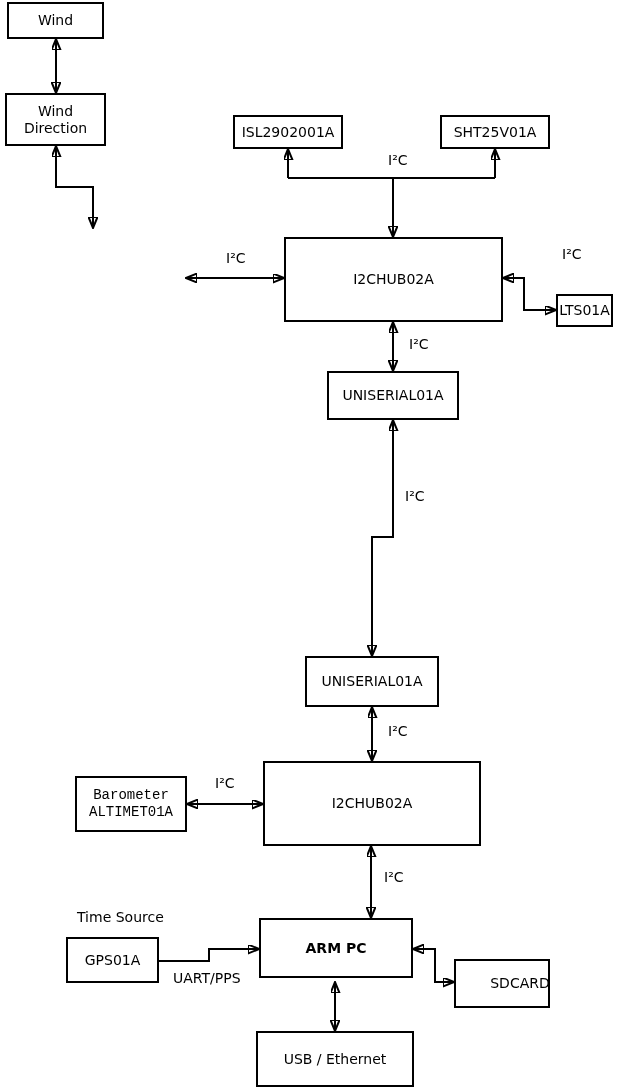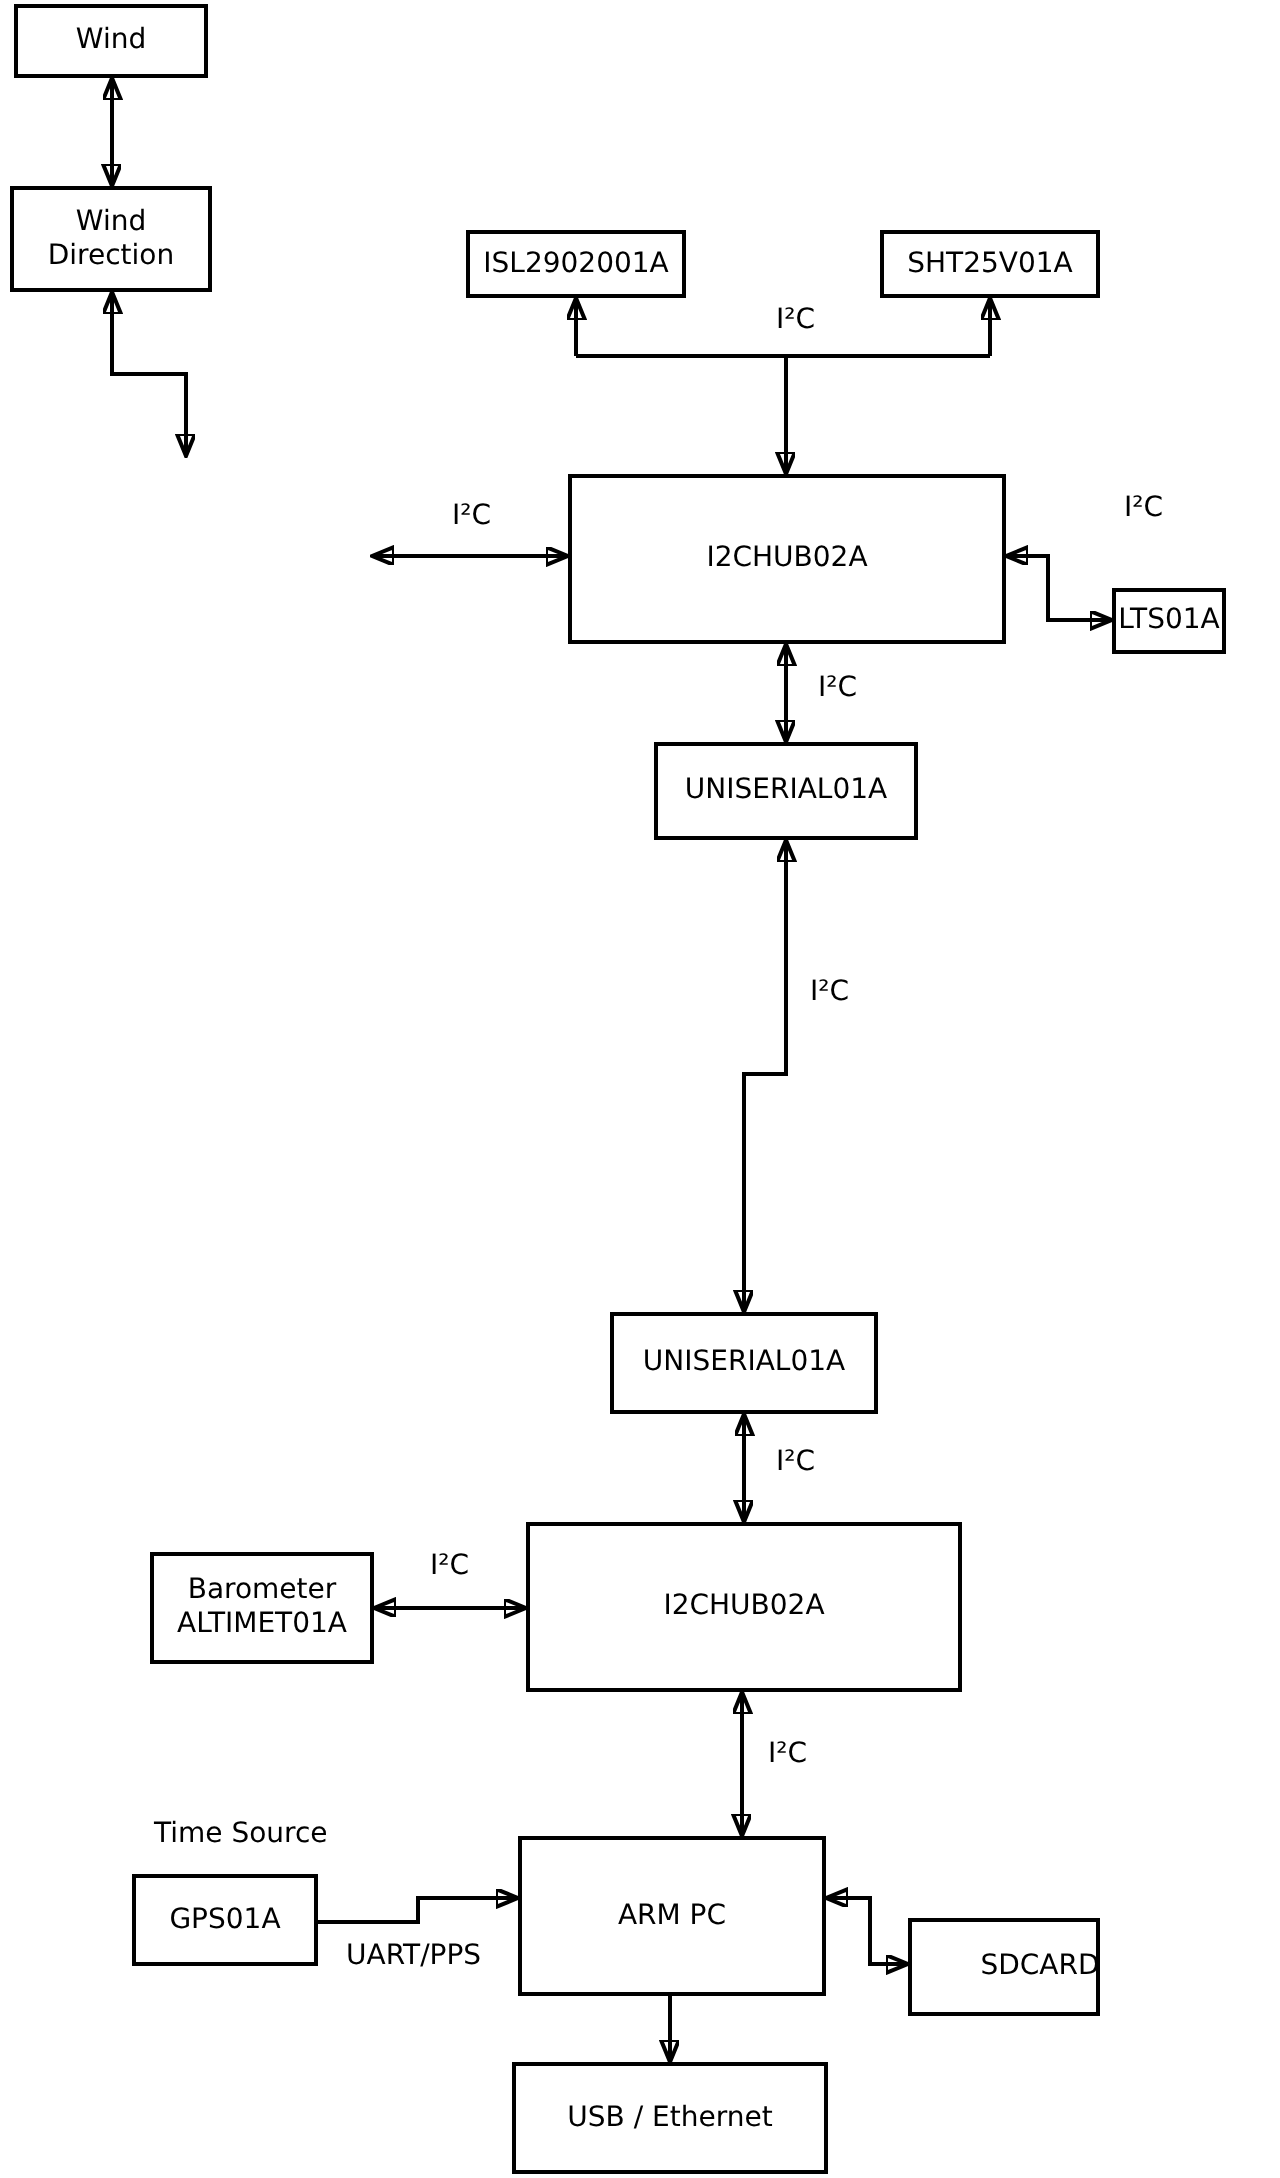"Barometer" div.node { font-family: none -> Liberation Mono, monospace }
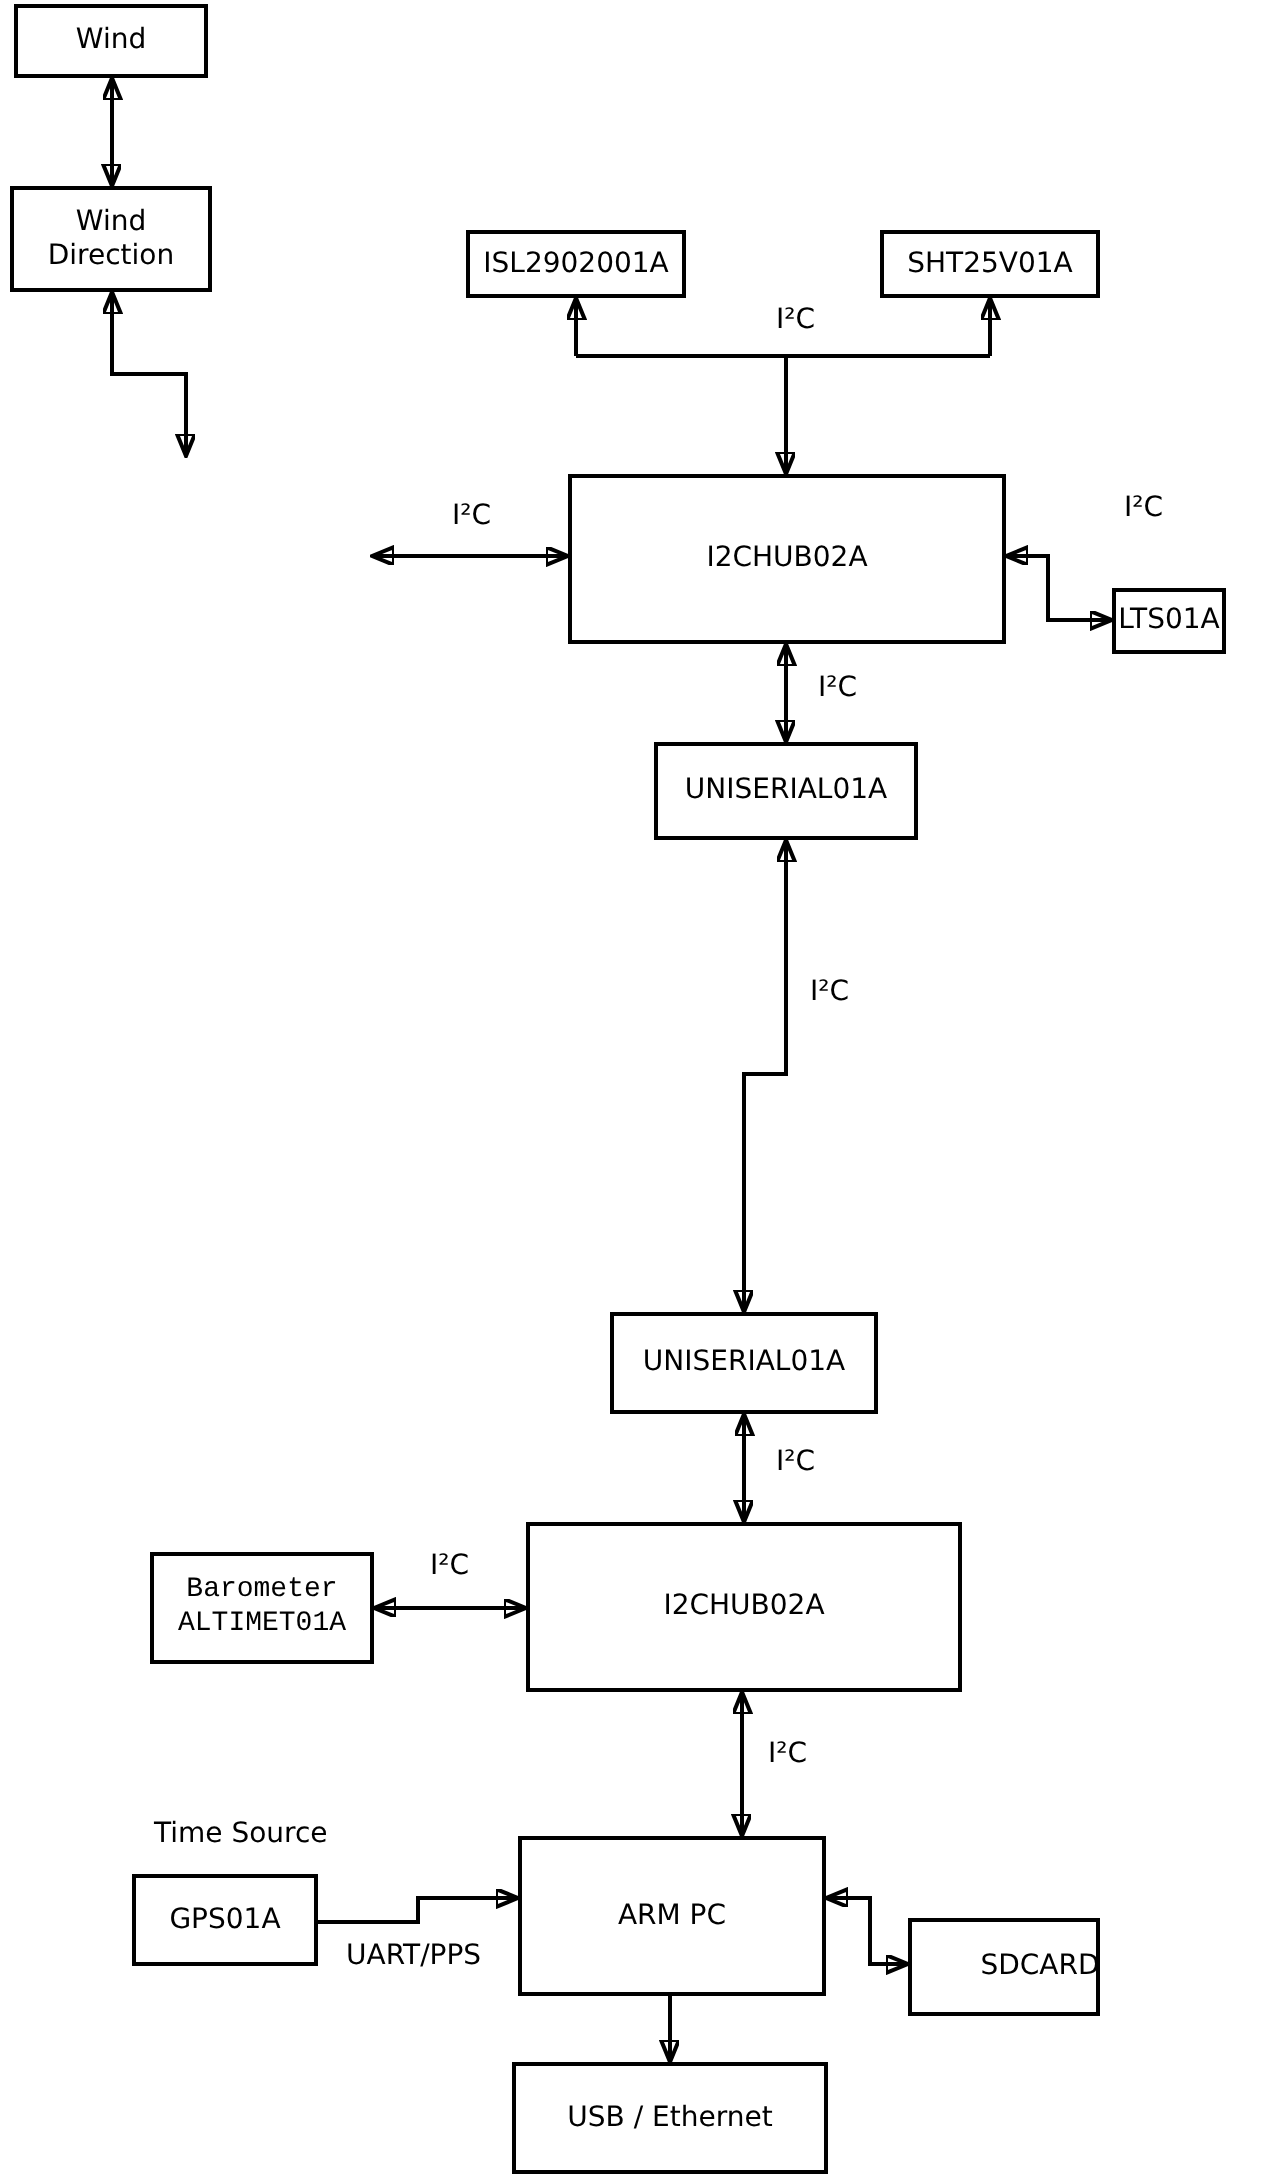"ARM PC" div.node { font-weight: none -> bold; height: 80px -> 60px }
